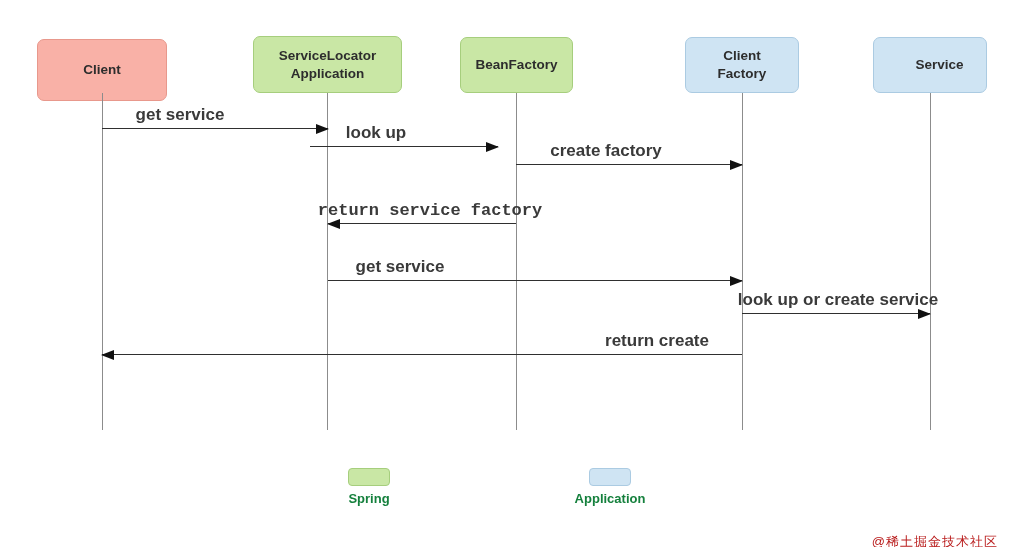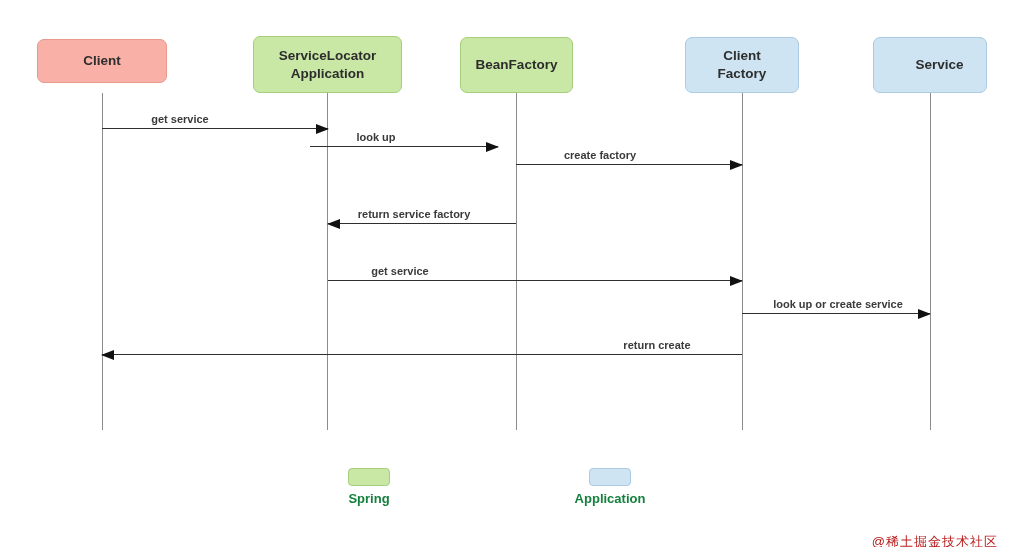"Client" div.actor-box { height: 44px -> 62px }
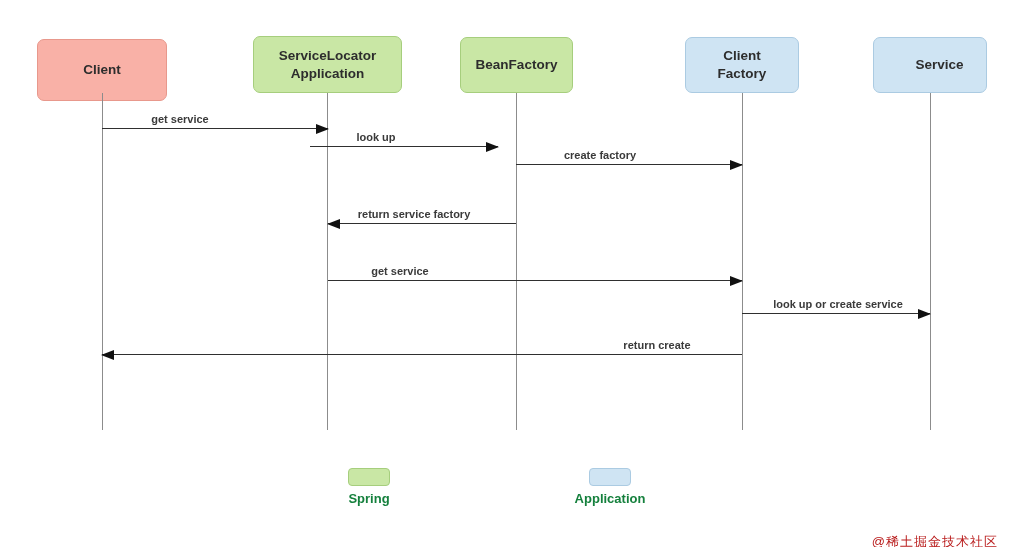"get service" .msg-label { font-size: 11px -> 17px }
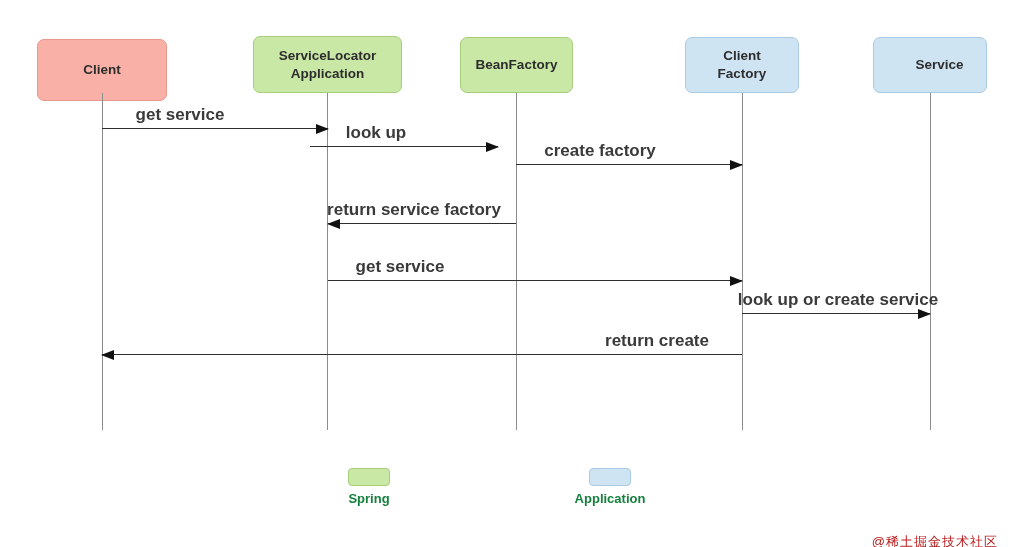"create factory" span.msg-label { left: 84px -> 90px }
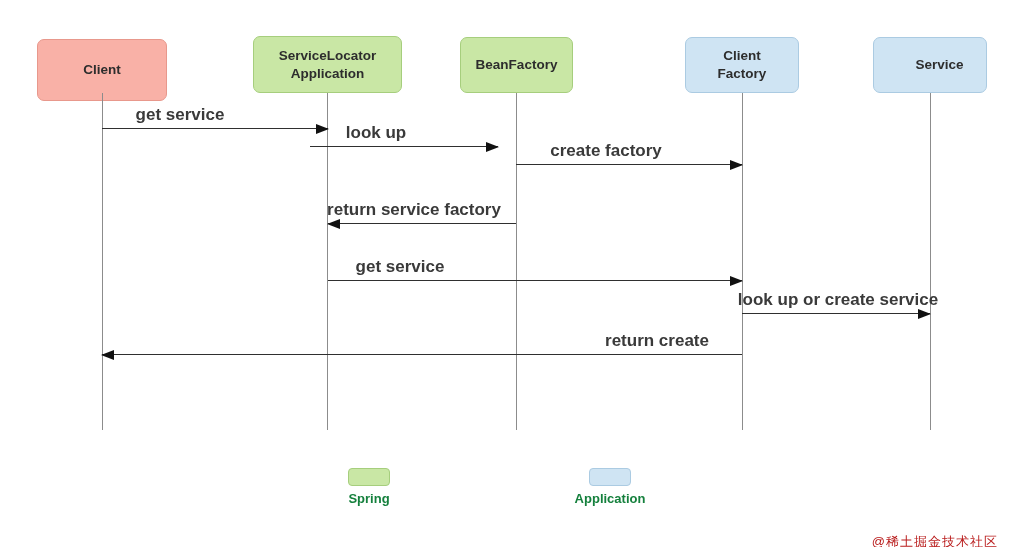"return service factory" span.msg-label { font-family: none -> Liberation Mono, monospace; left: 86px -> 102px }
